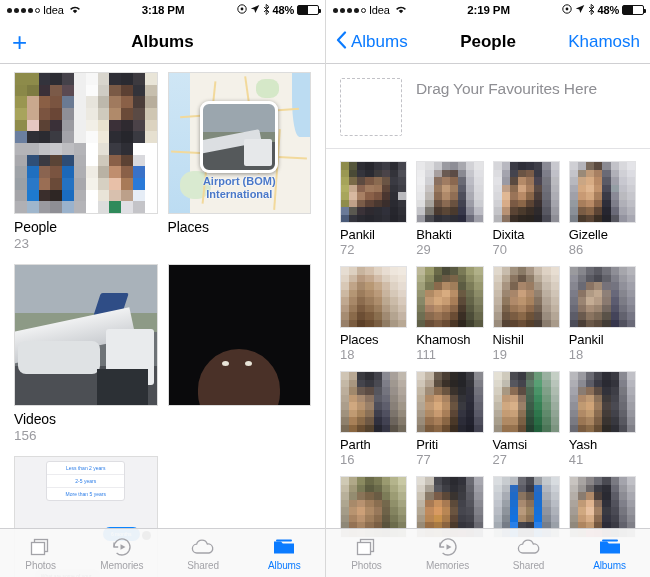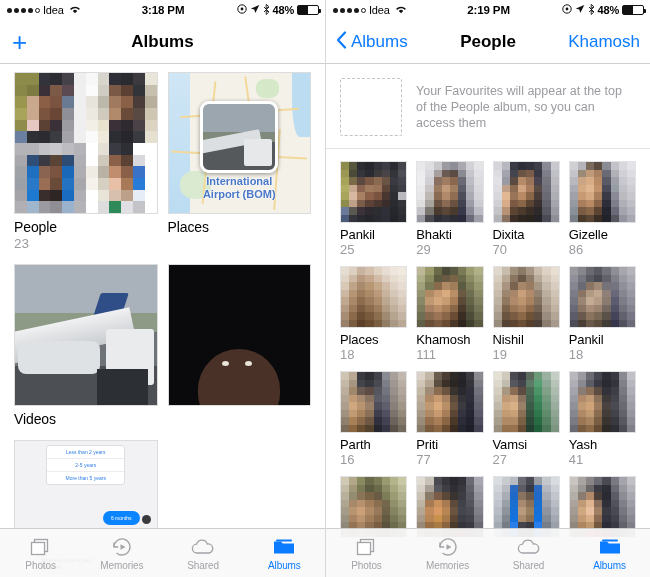"Drag Your Favourites Here" div.fav-title { html: none -> <div>Drag Your Favourites Here</div> }
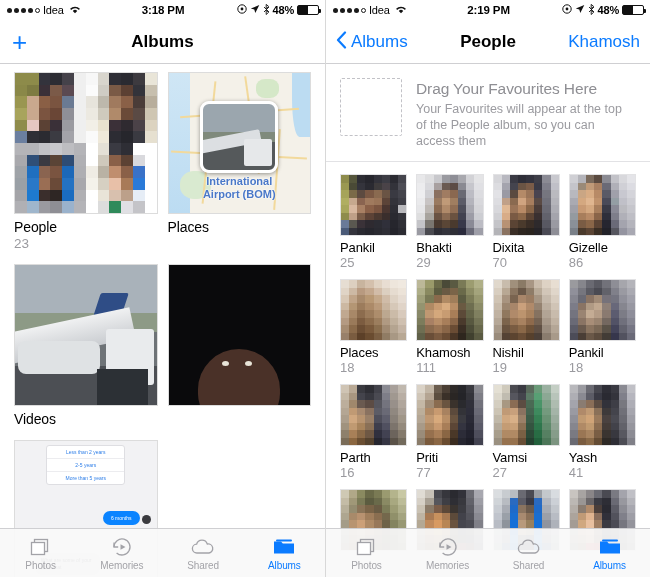"Your Favourites will appear at" div.fav-sub { html: <div>Your Favourites will appear at the top of the People album, so you can access them</div> -> none }
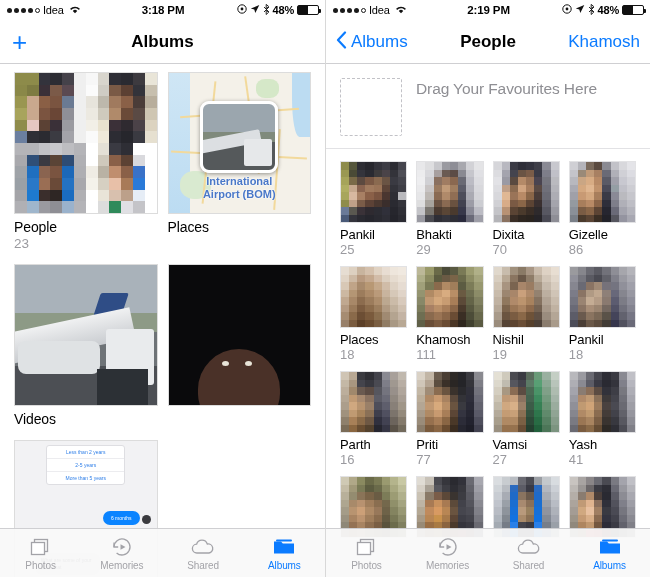"International" div { order: before "Airport (BOM)" -> after "Airport (BOM)" }
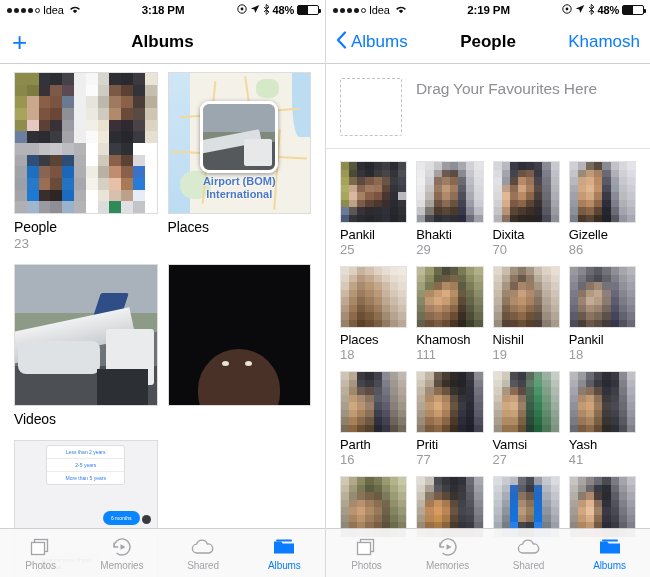"25" div.person-count { text: 25 -> 72 }
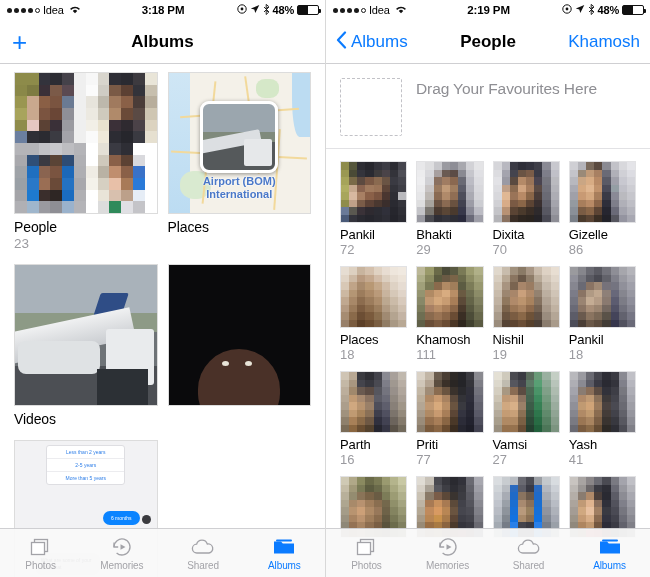"156" div.album-count { html: none -> <div>156</div> }
